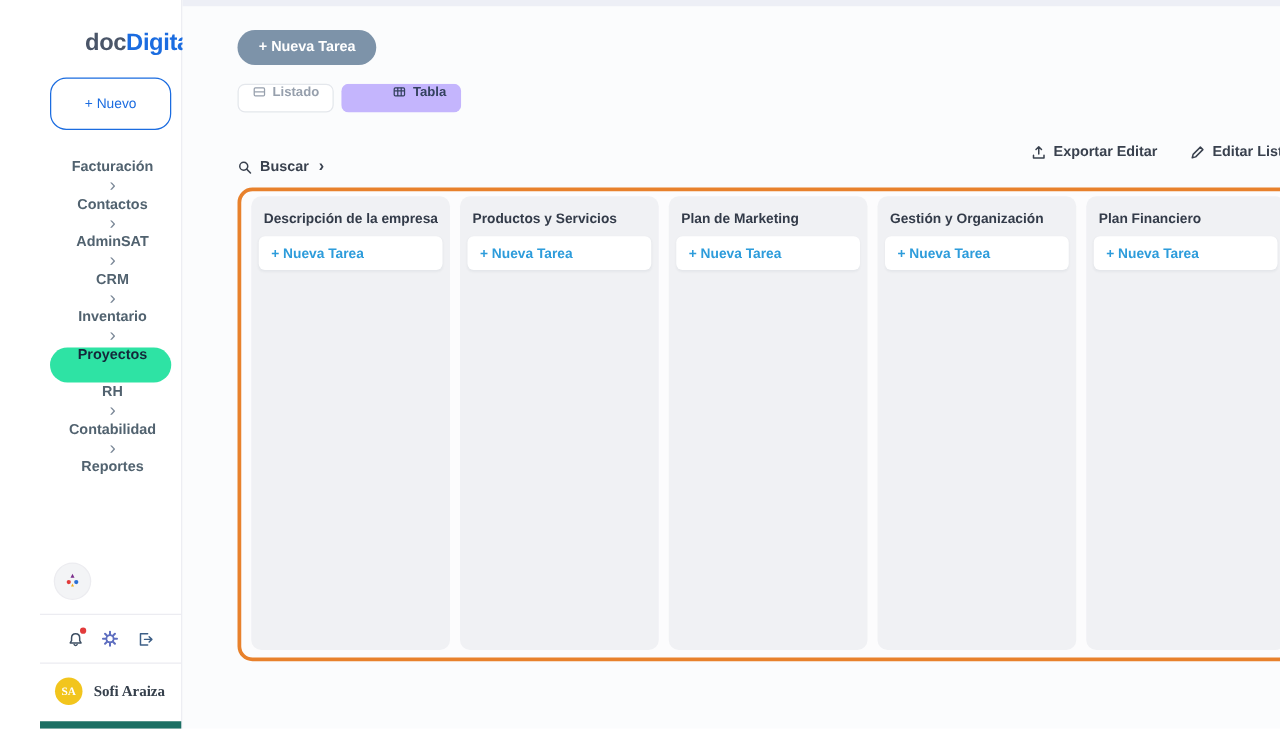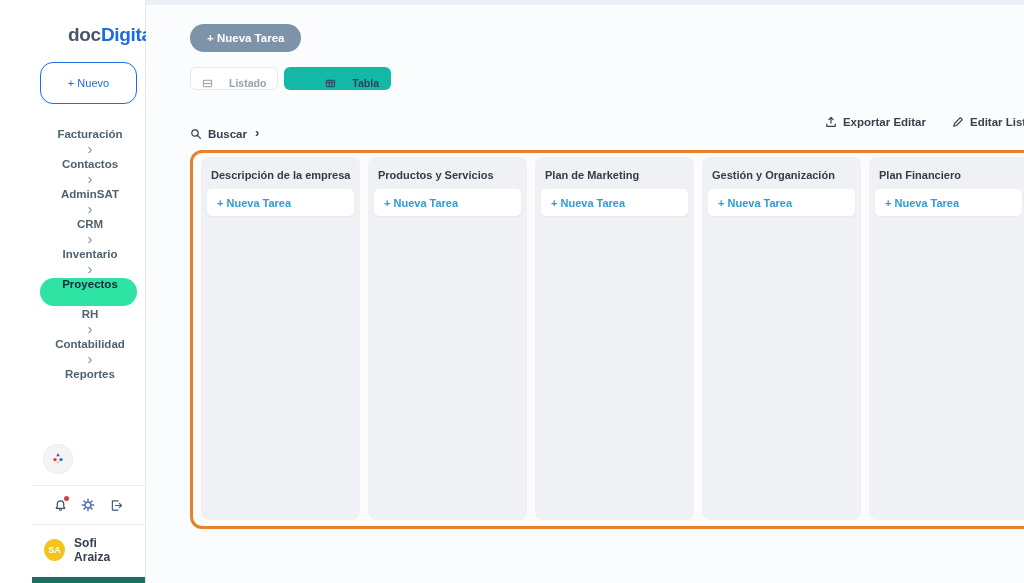"Listado" .view-tab { align-items: flex-end -> flex-start; gap: 16px -> 5px }
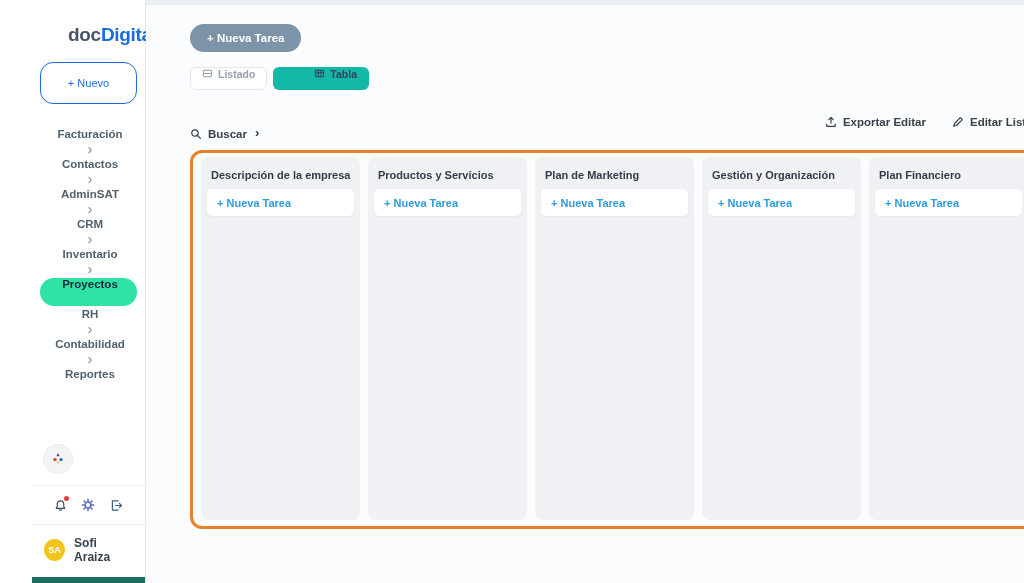"Tabla" .view-tab.active { background: #14b8a6 -> #c4b5fd }
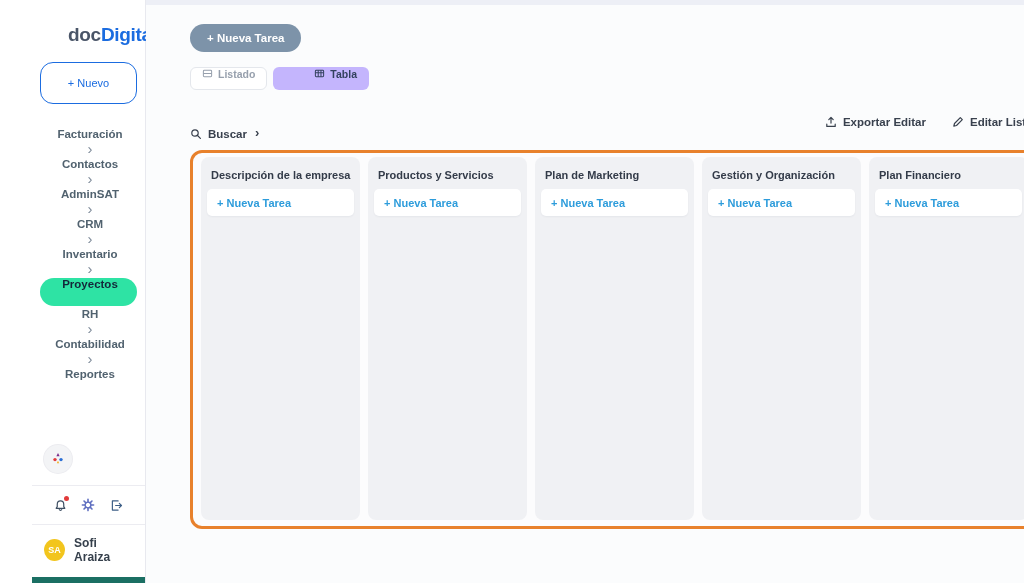"SA" .user-row { font-family: none -> Liberation Serif, serif }
